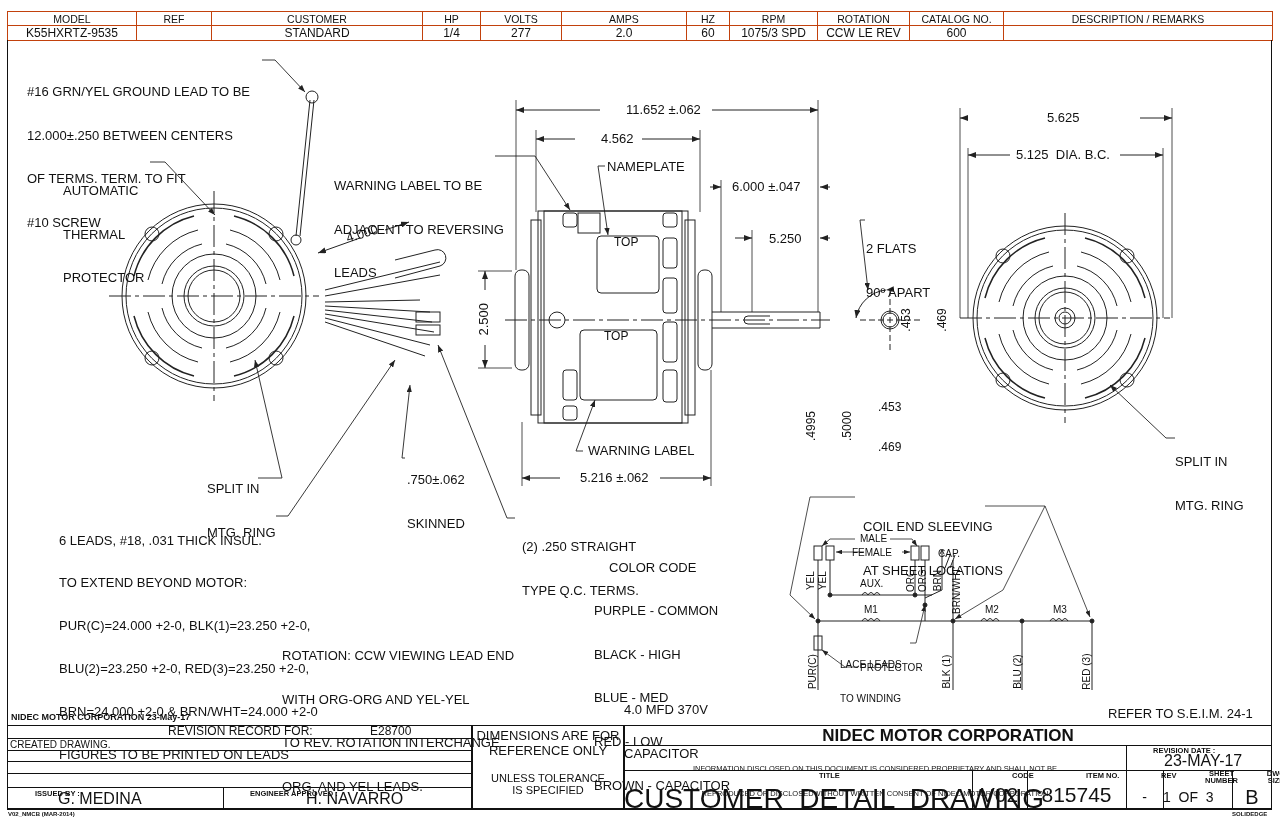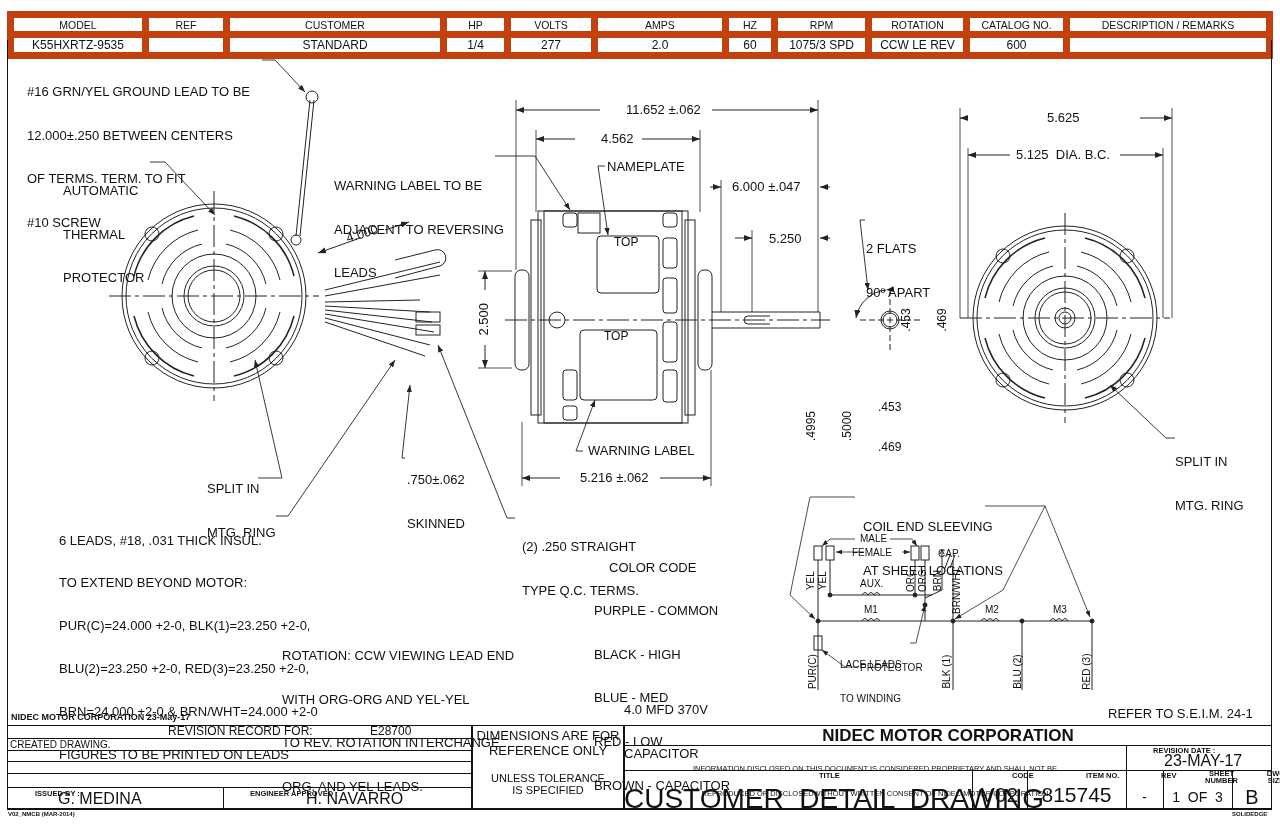"MODEL" table.hdr td { border: 7px solid #c2410c -> 1px solid #c2410c }
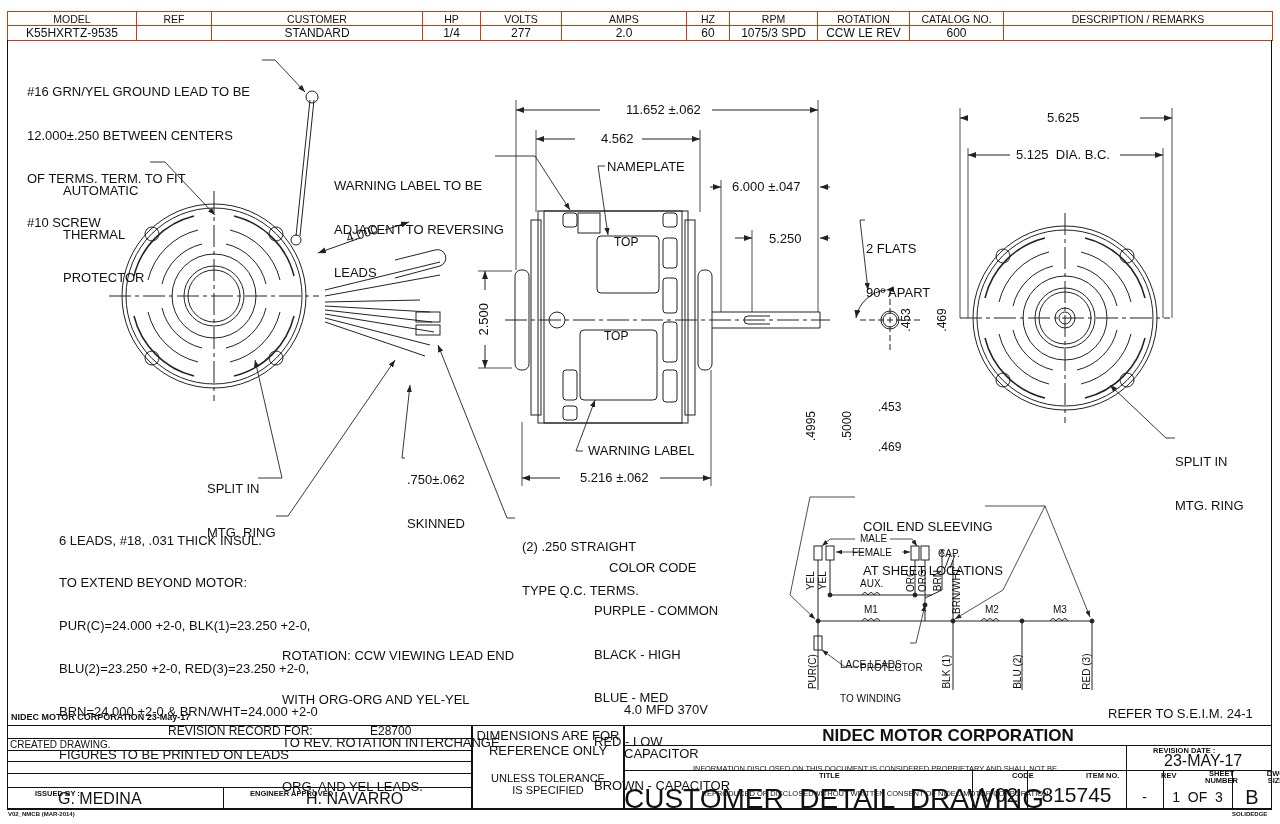"1 OF 3" div.t { text-align: center -> left }
